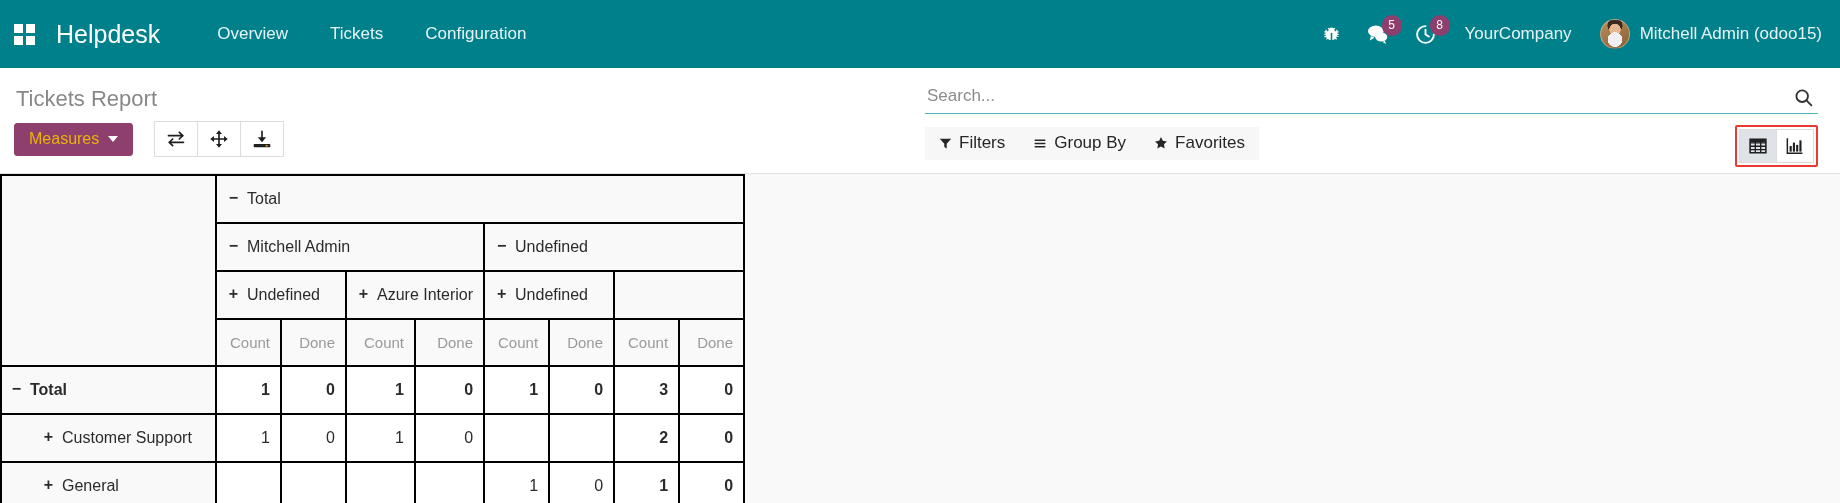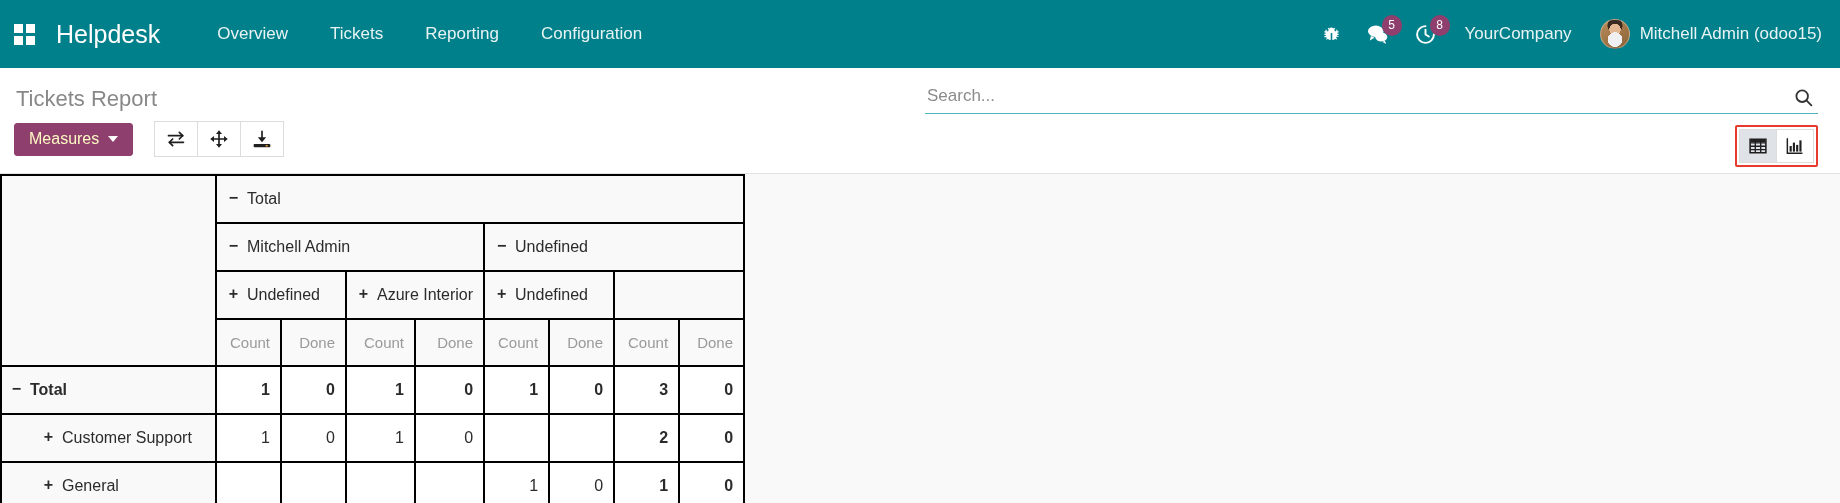"Reporting" div.nav-item { html: <div>Reporting</div> -> none }
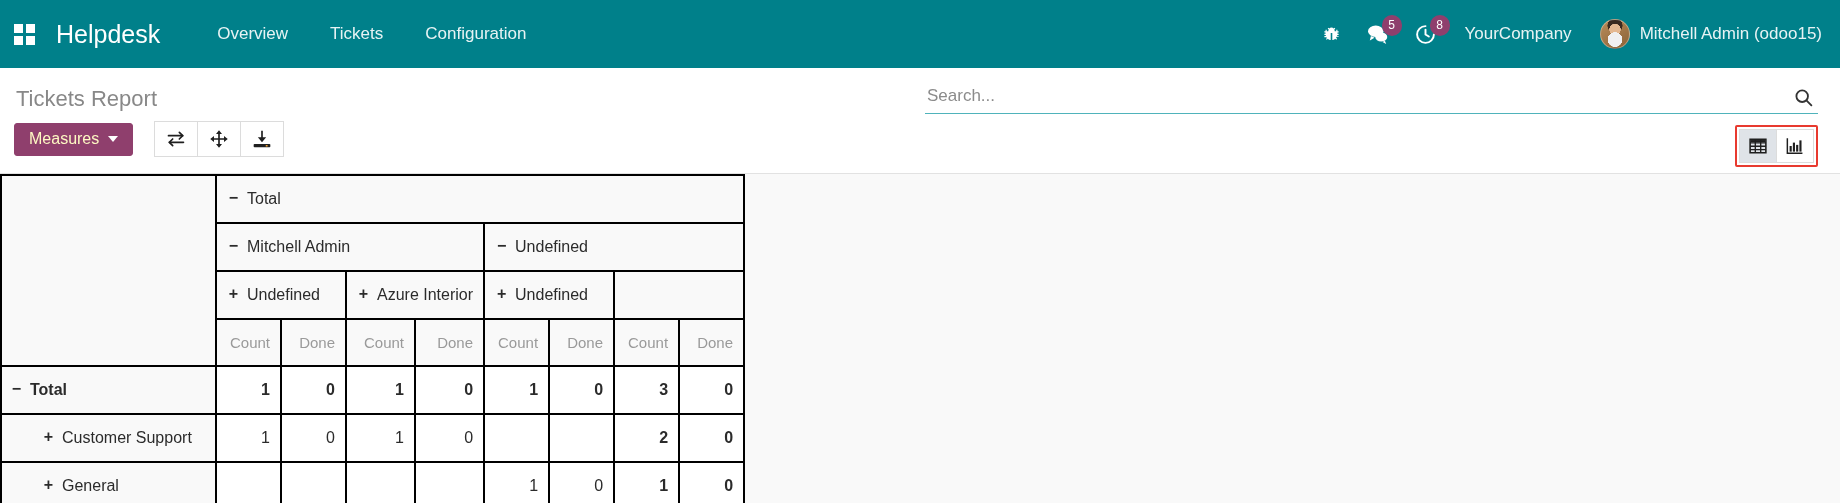"Measures" .measures-btn { color: #fef9c3 -> #eab308 }
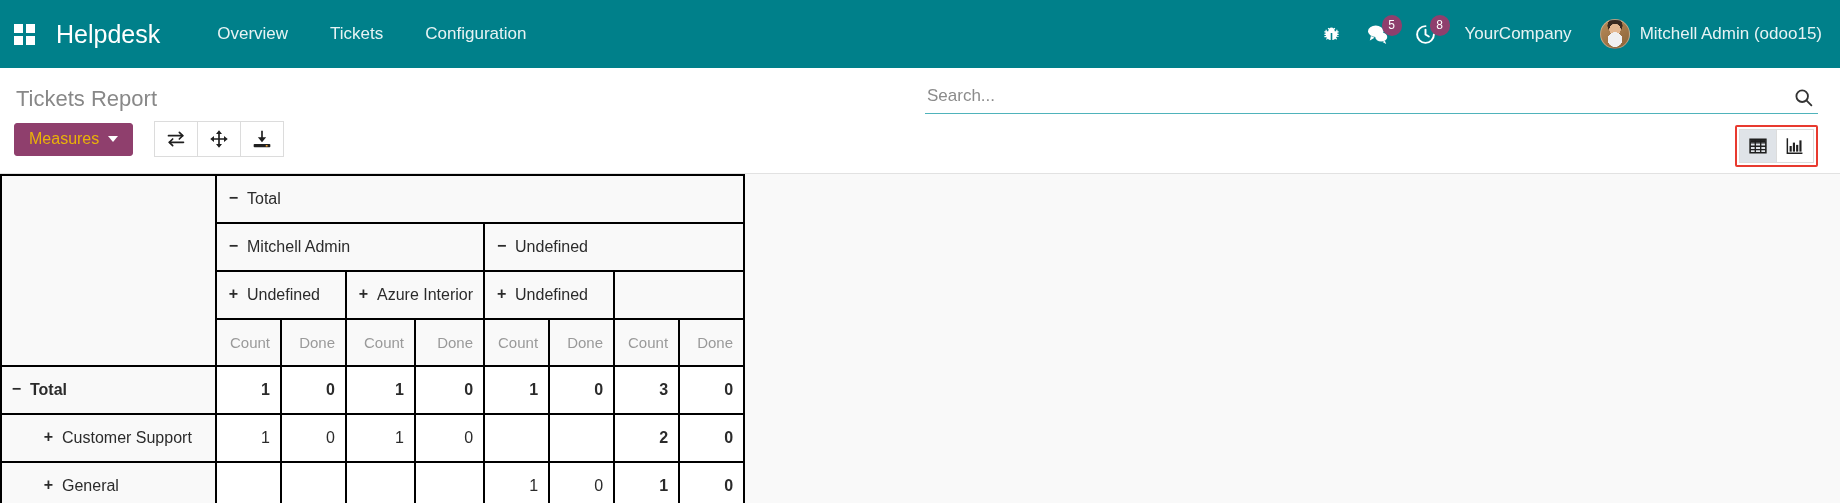"Filters" div.facet-group { html: none -> <div> <div> <span> <svg> <path></path> </svg> </span> <span>Filters</span> </div> <div> <span> <svg> <path></path> </svg> </span> <span>Group By</span> </div> <div> <span> <svg> <path></path> </svg> </span> <span>Favorites</span> </div> </div> }
